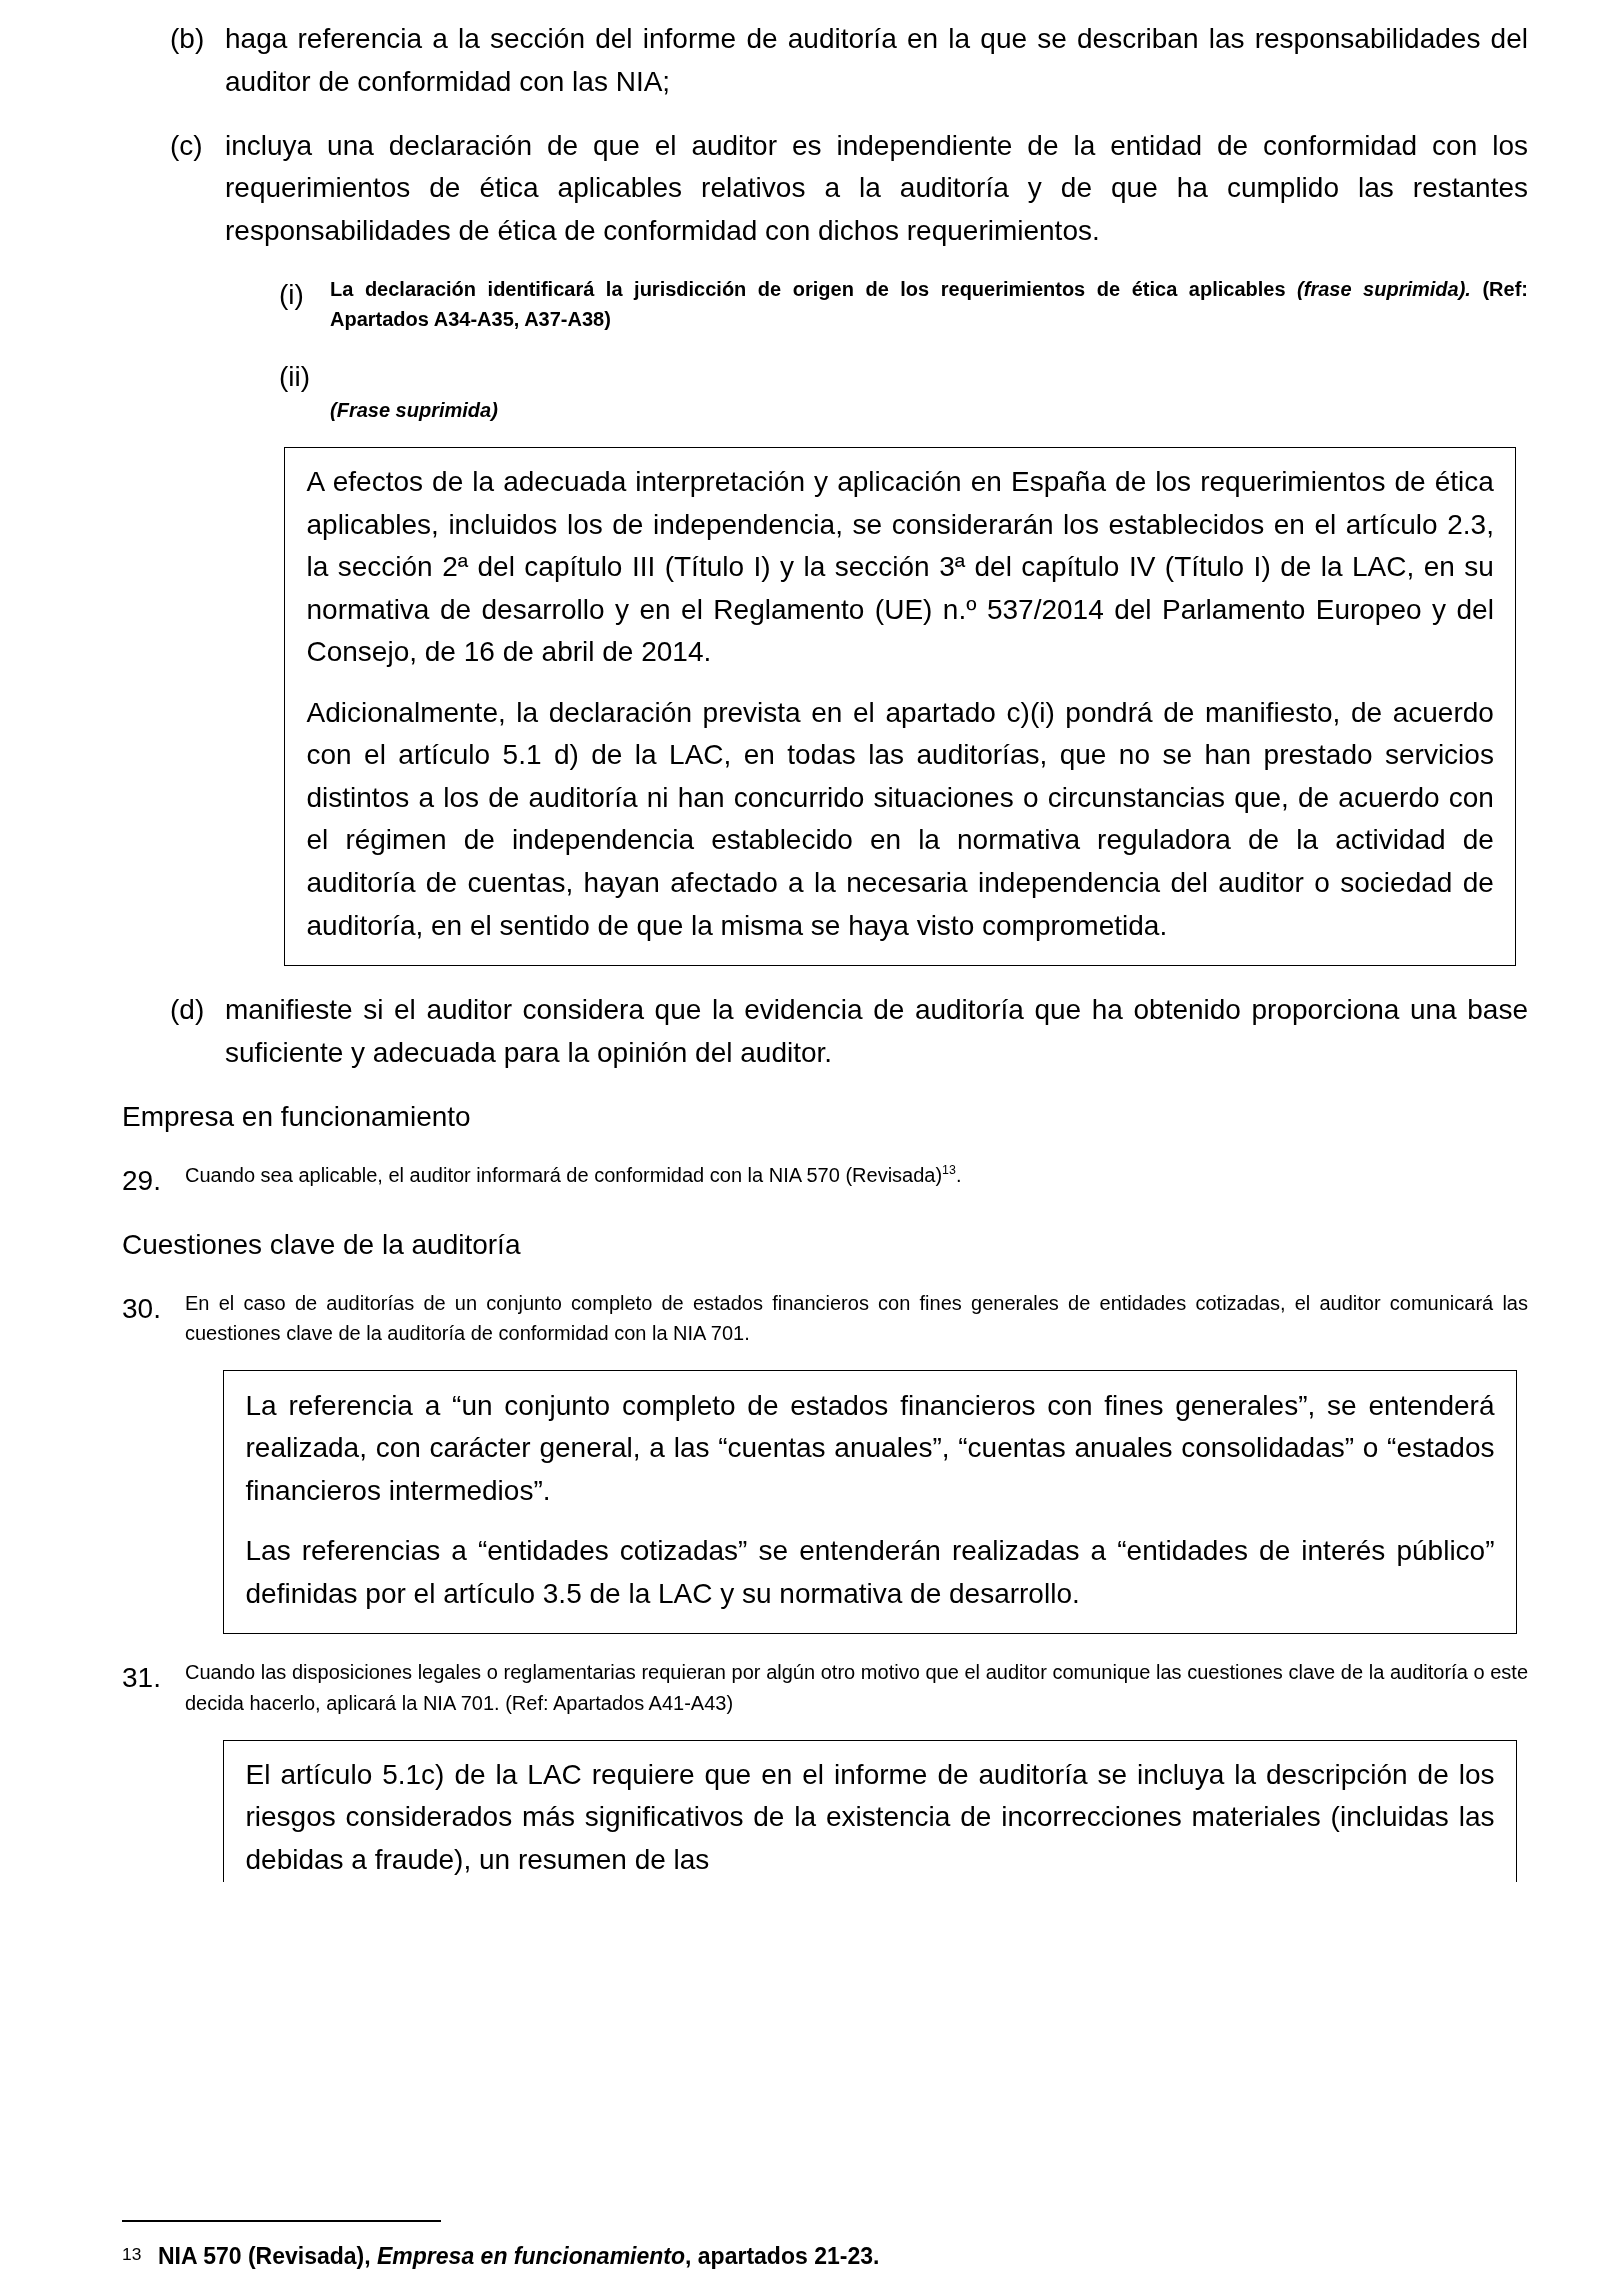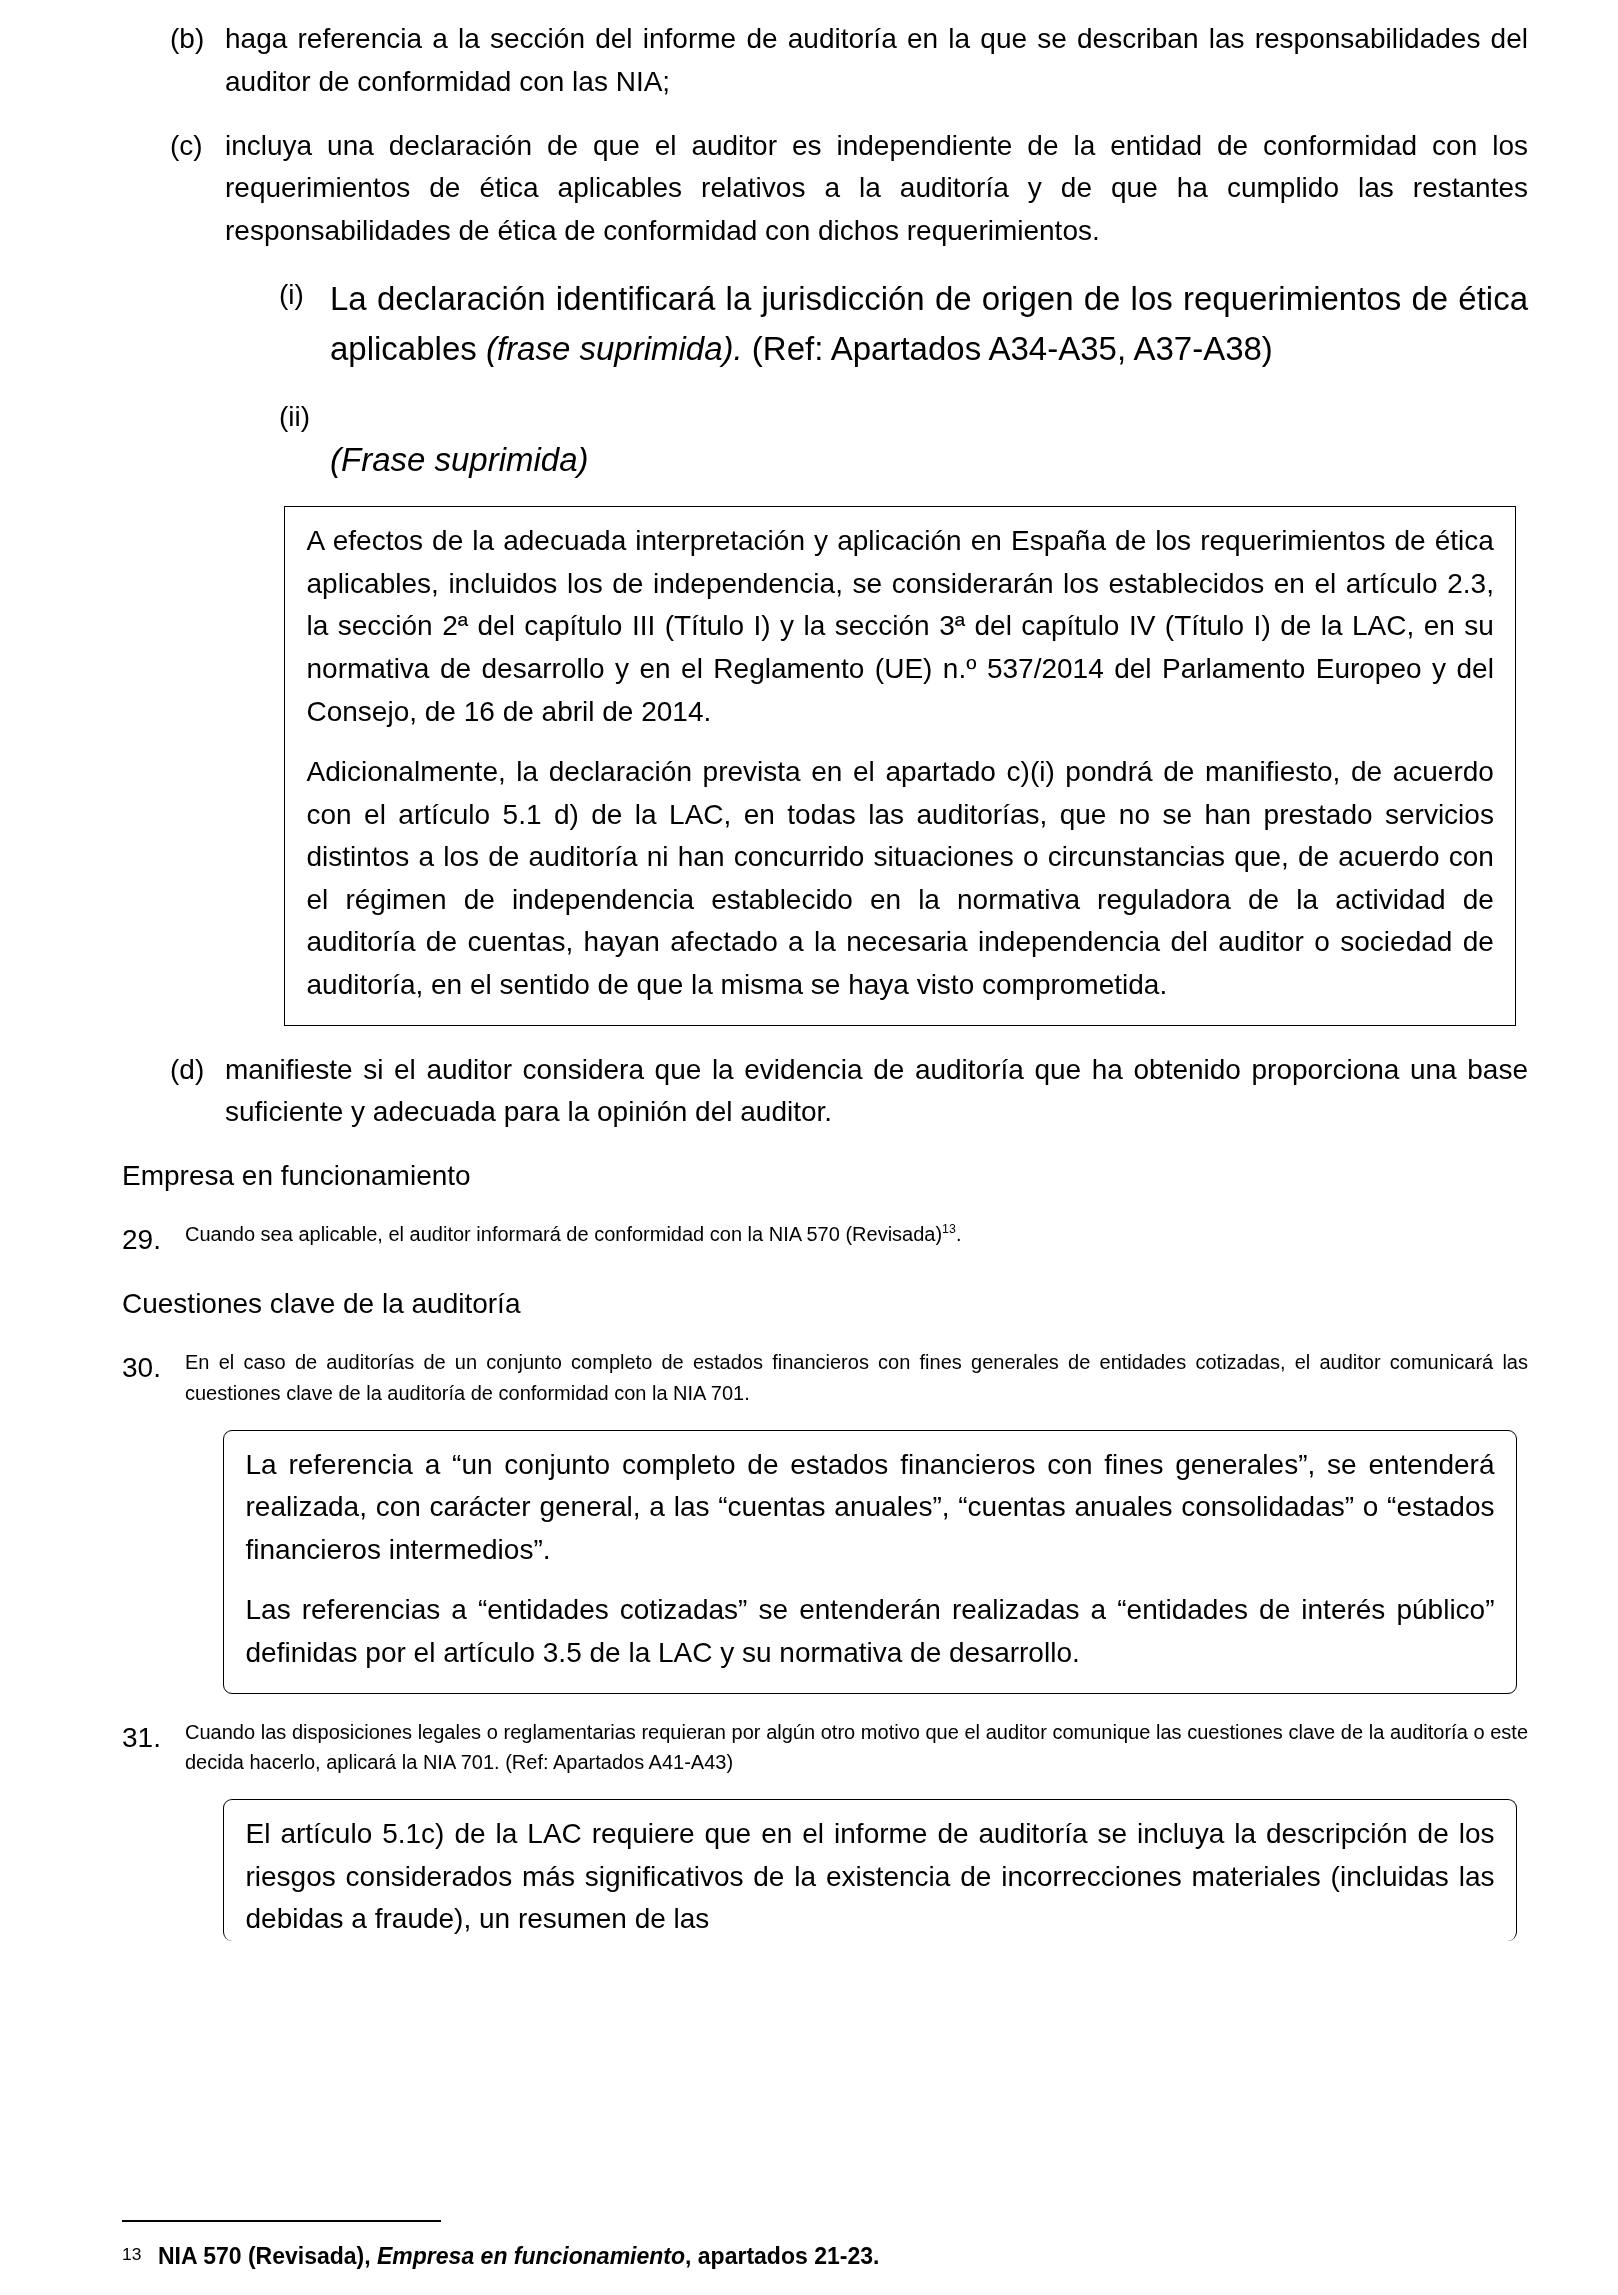"La declaración identificará la" .roman .body { font-size: 33px -> 20px; font-weight: none -> bold }
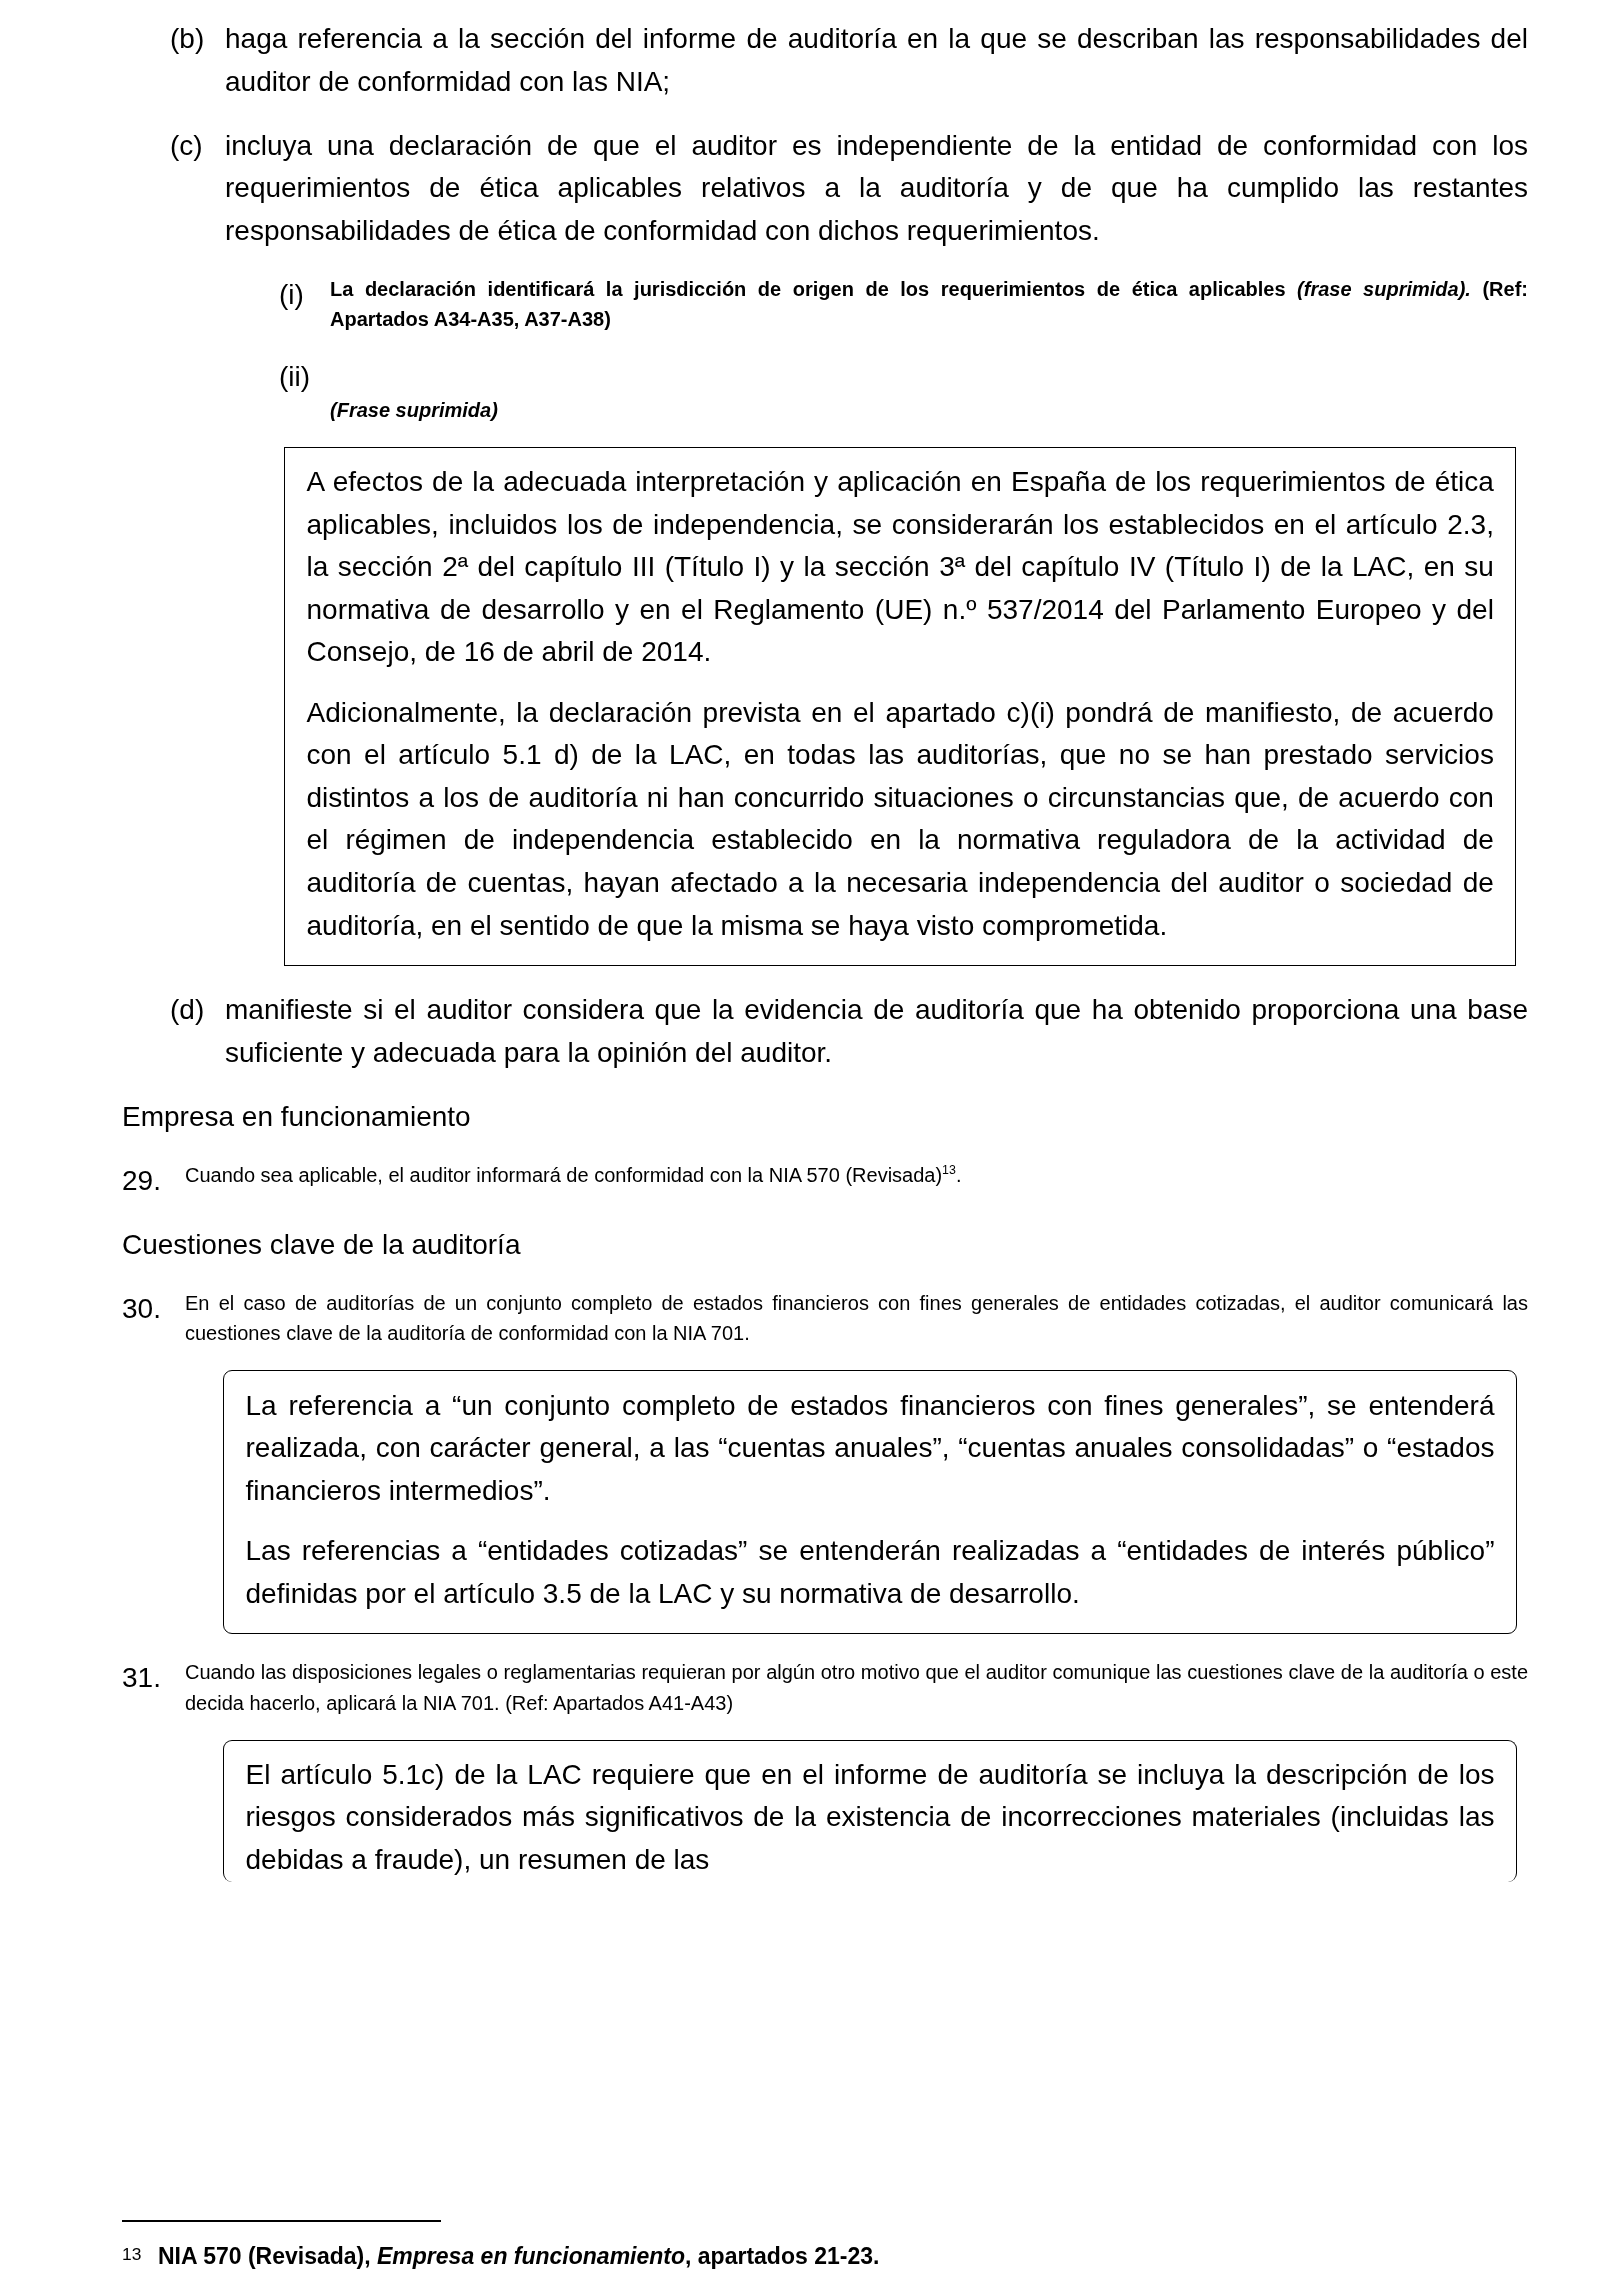"La referencia a “un conjunto" .callout.indent-mid { border-radius: 9px -> none }
